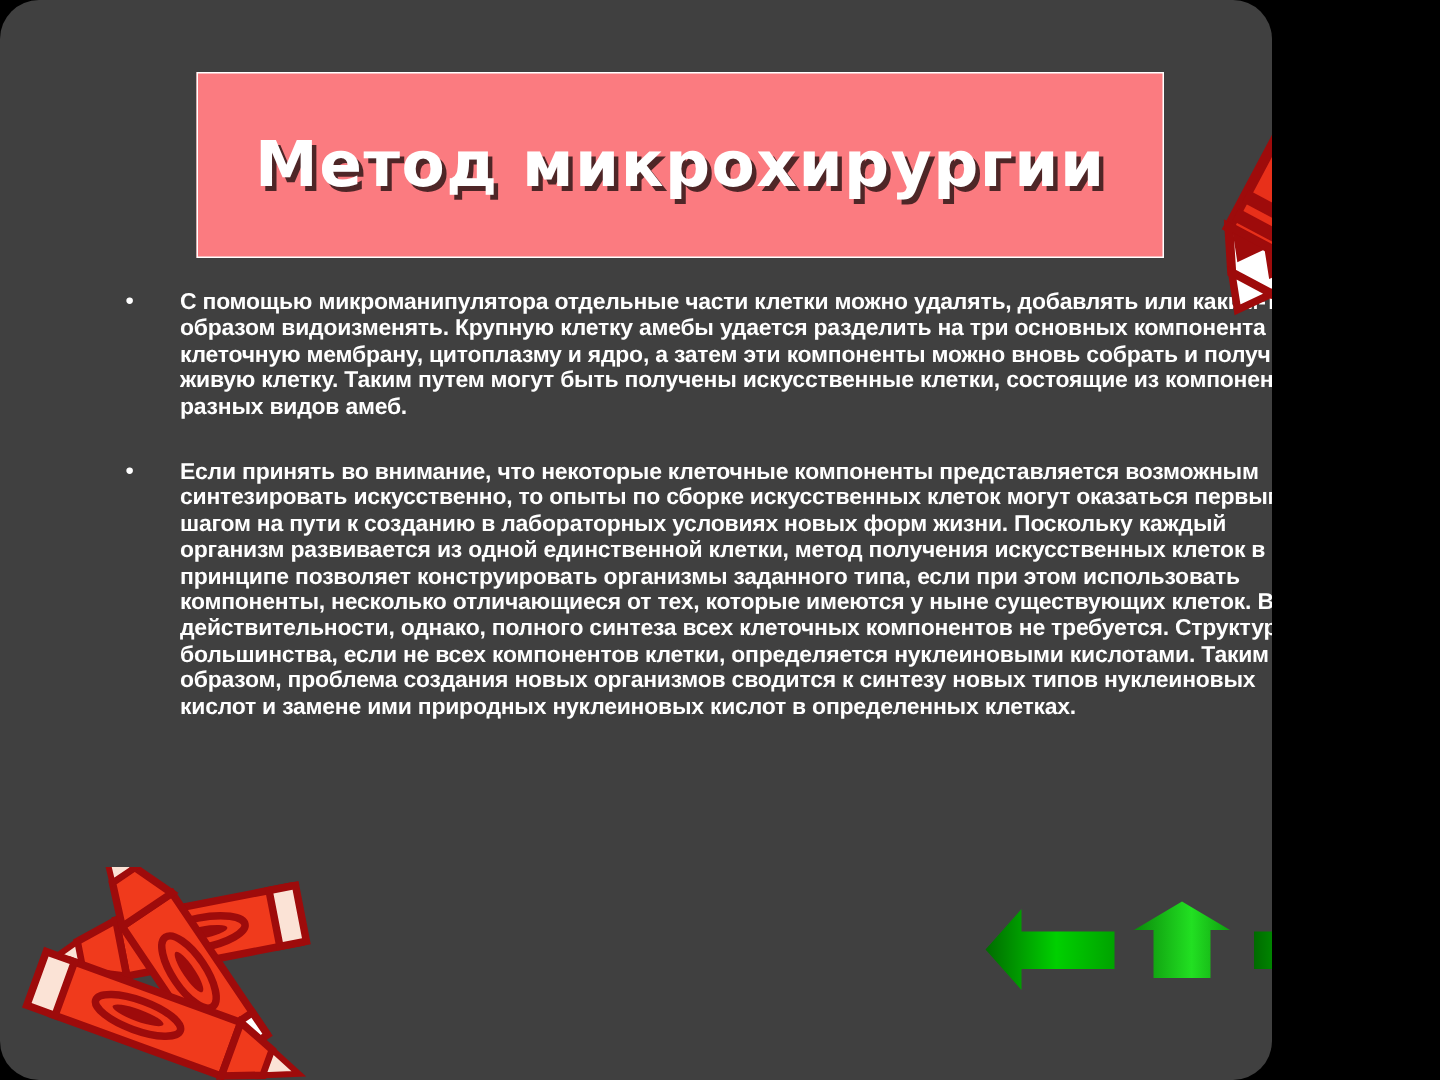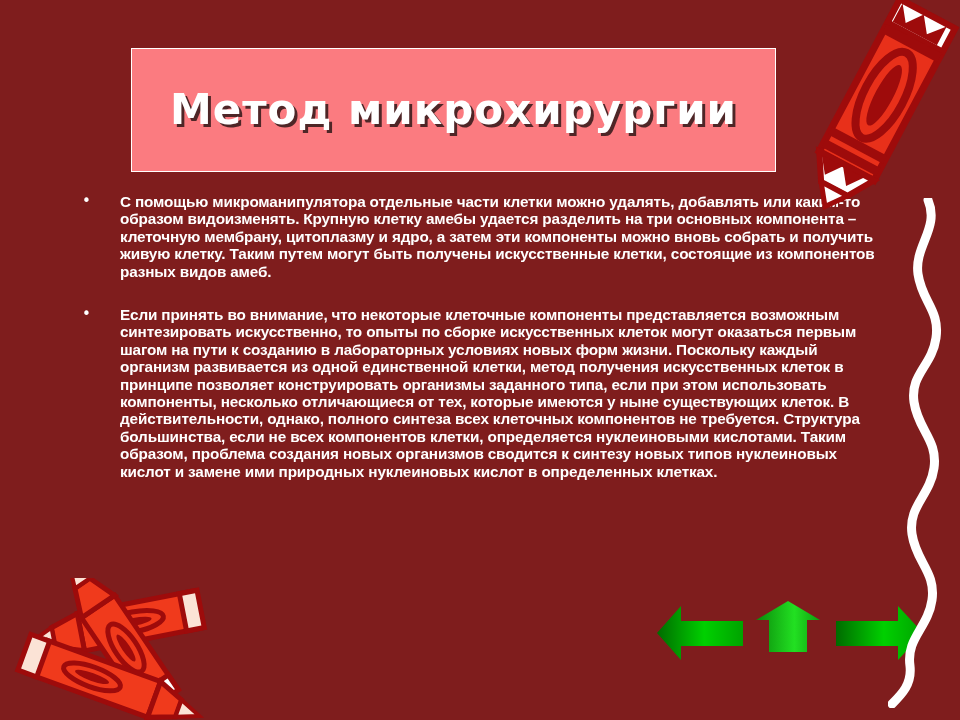"Метод микрохирургии" #slide { background: #7f1d1d -> #404040; border-radius: none -> 26px; width: 960px -> 848px }
